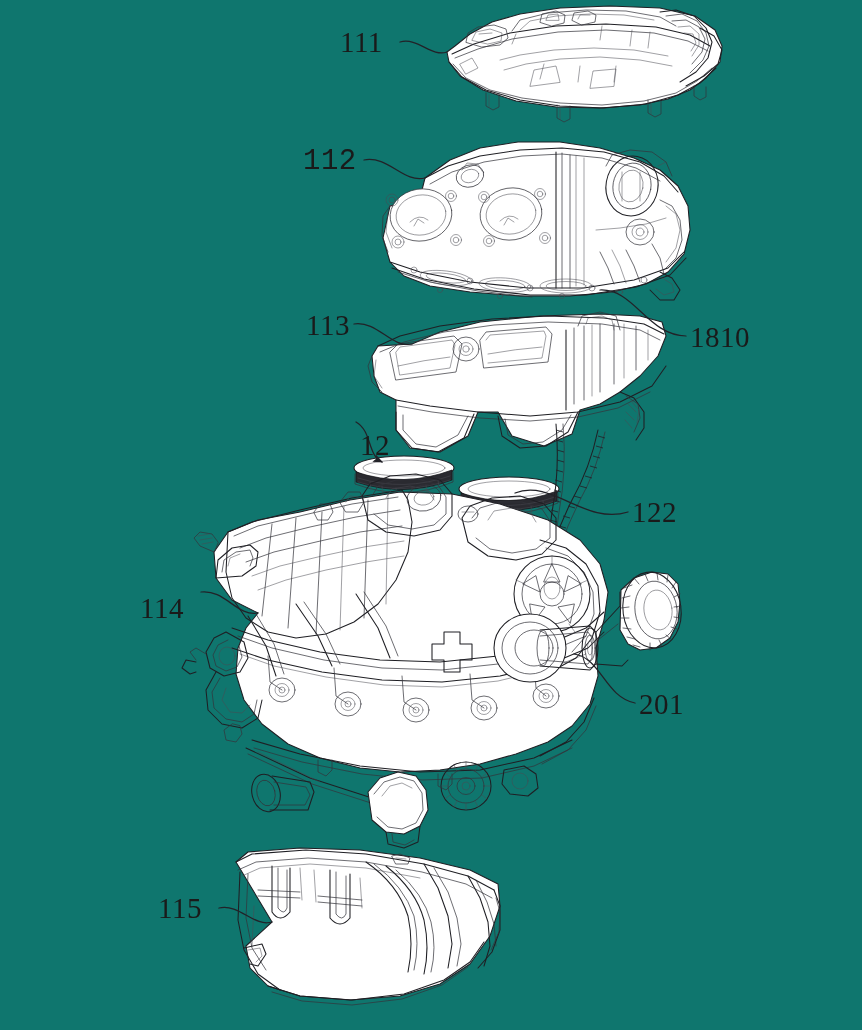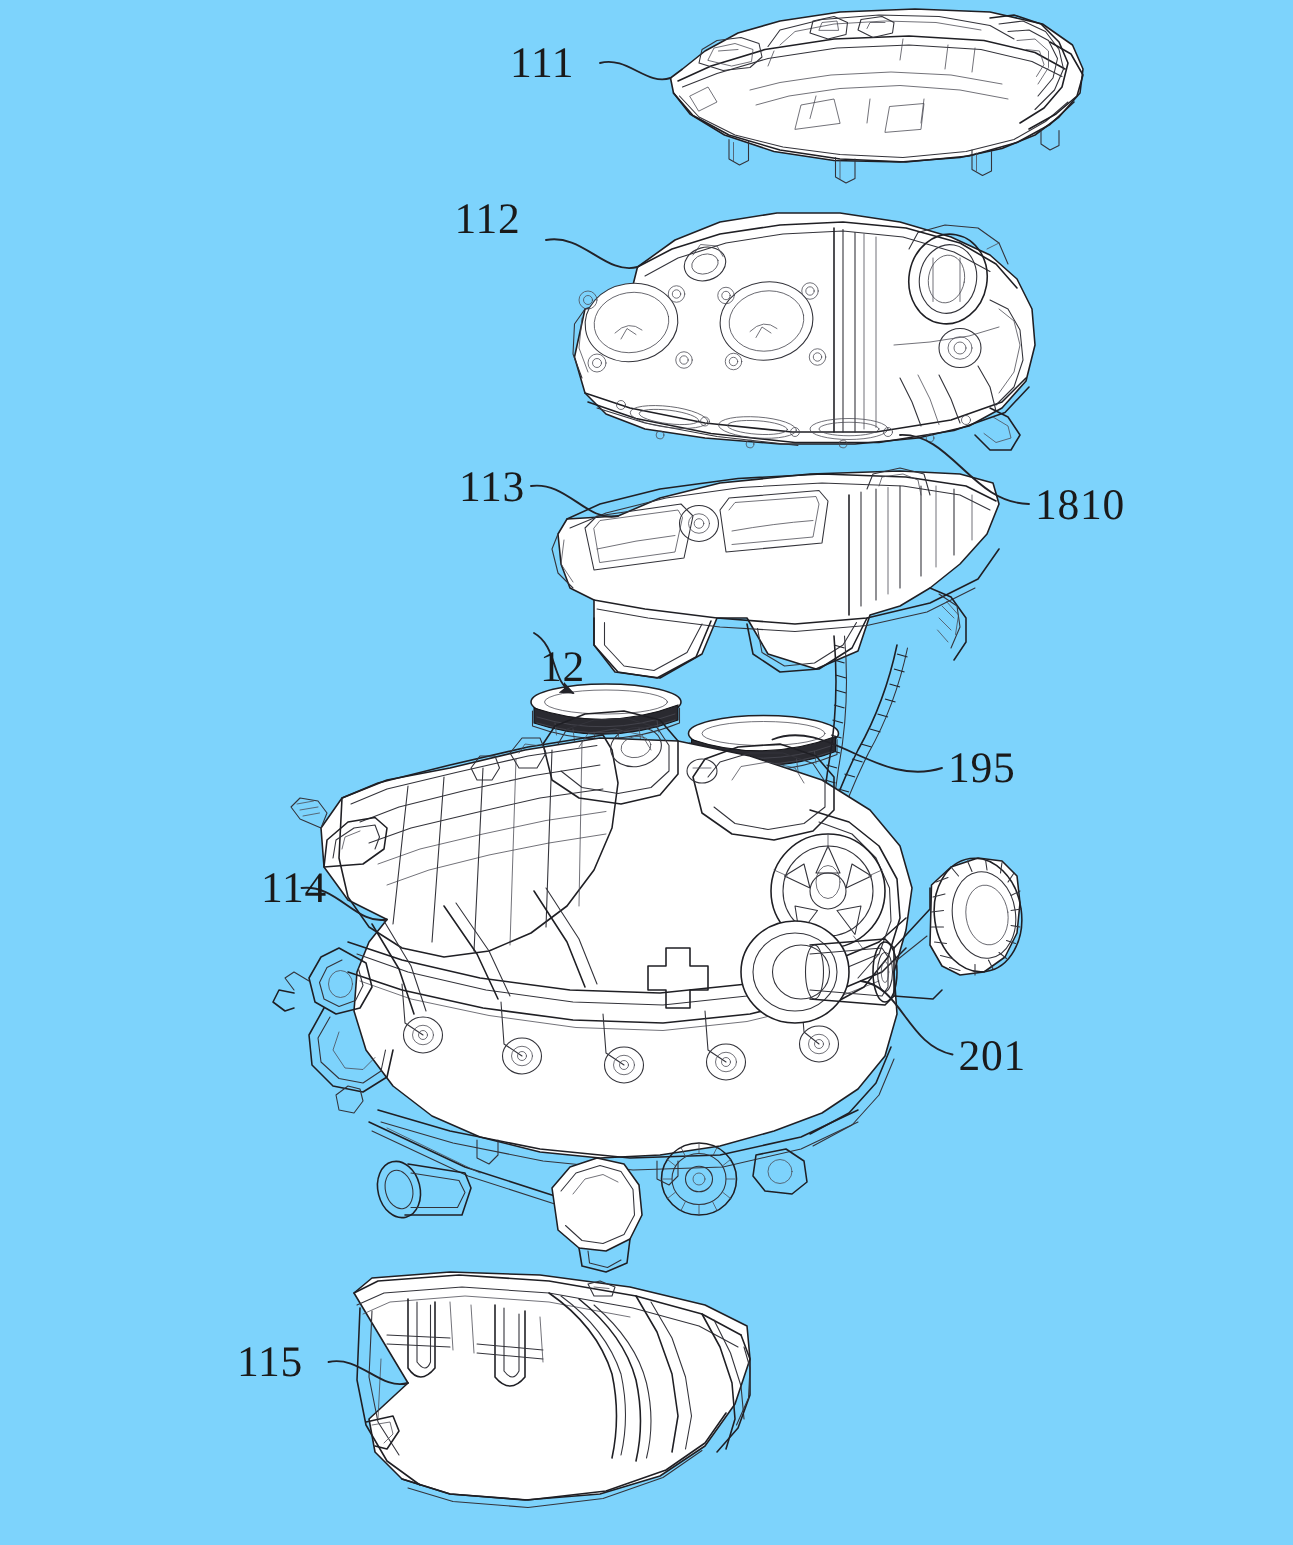"111" #figure-root { background: #7dd3fc -> #0f766e }
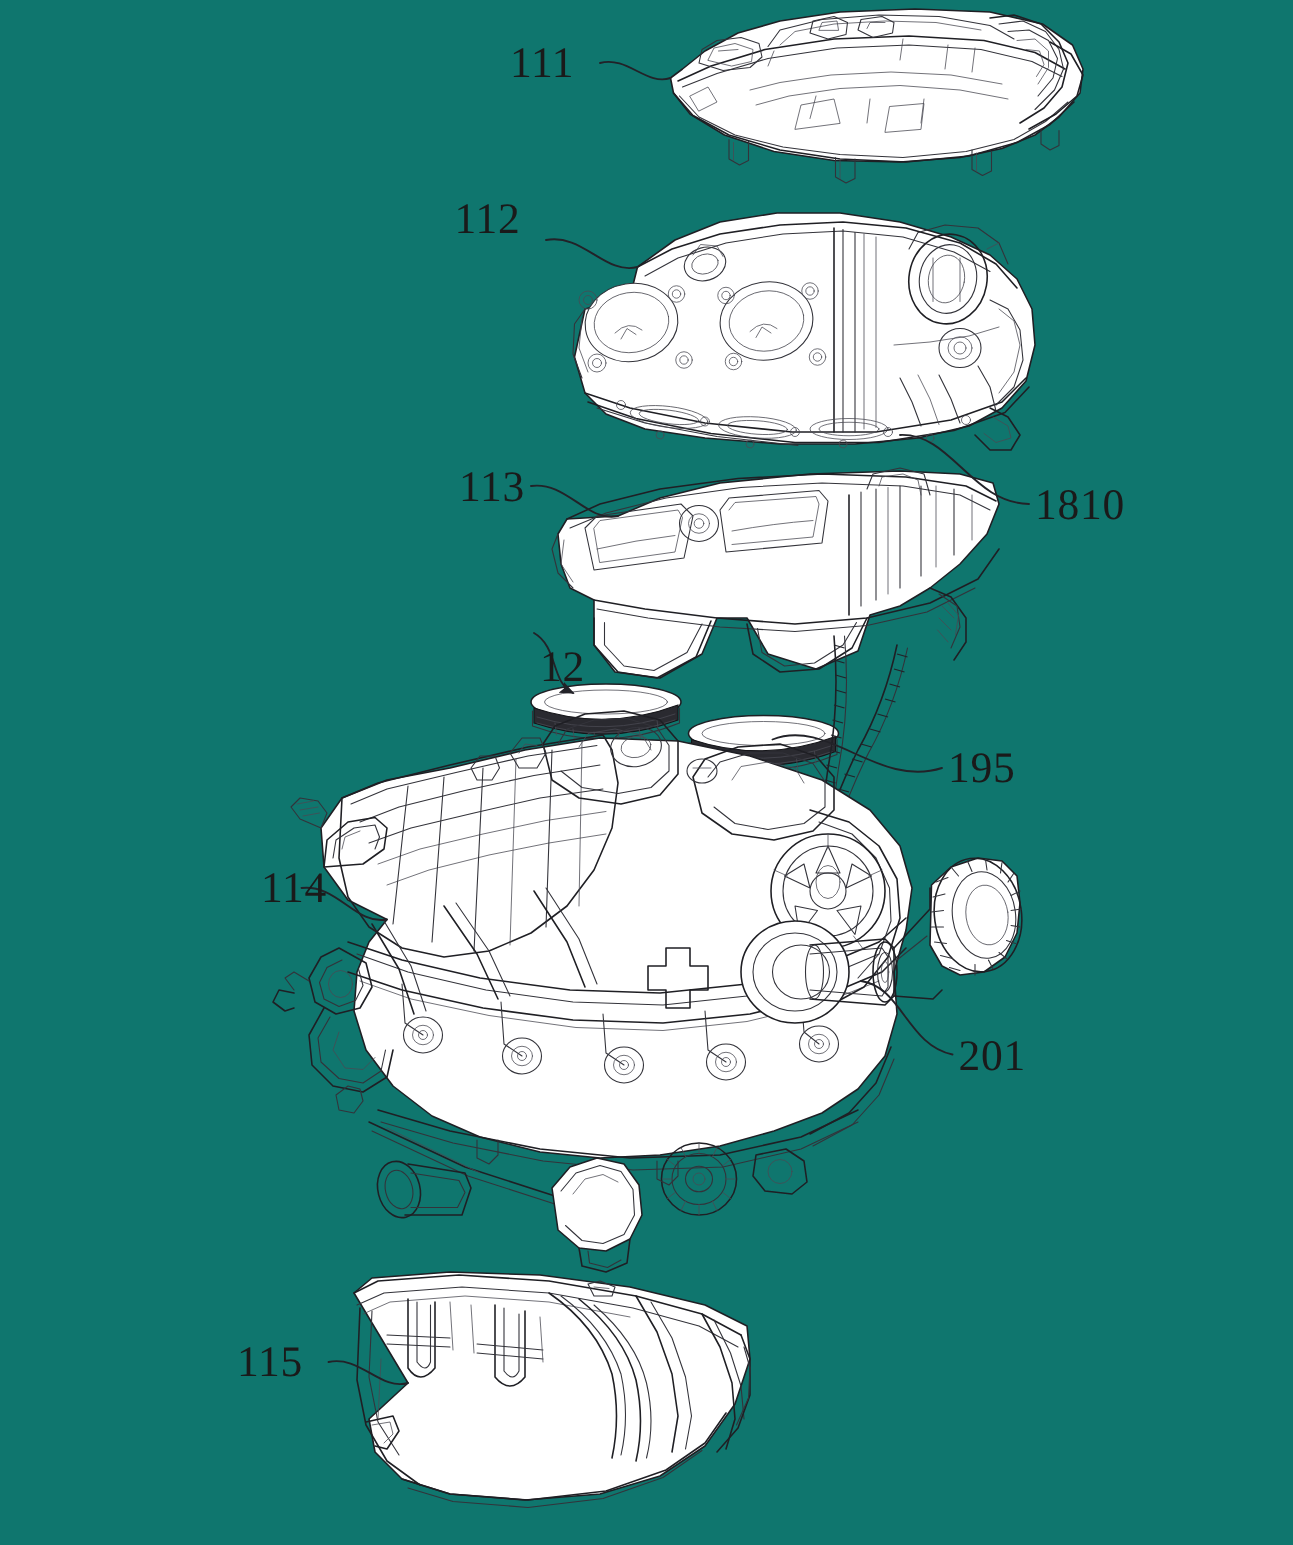"112" div.ref-label { font-family: none -> Liberation Mono, monospace; top: 132px -> 147px }
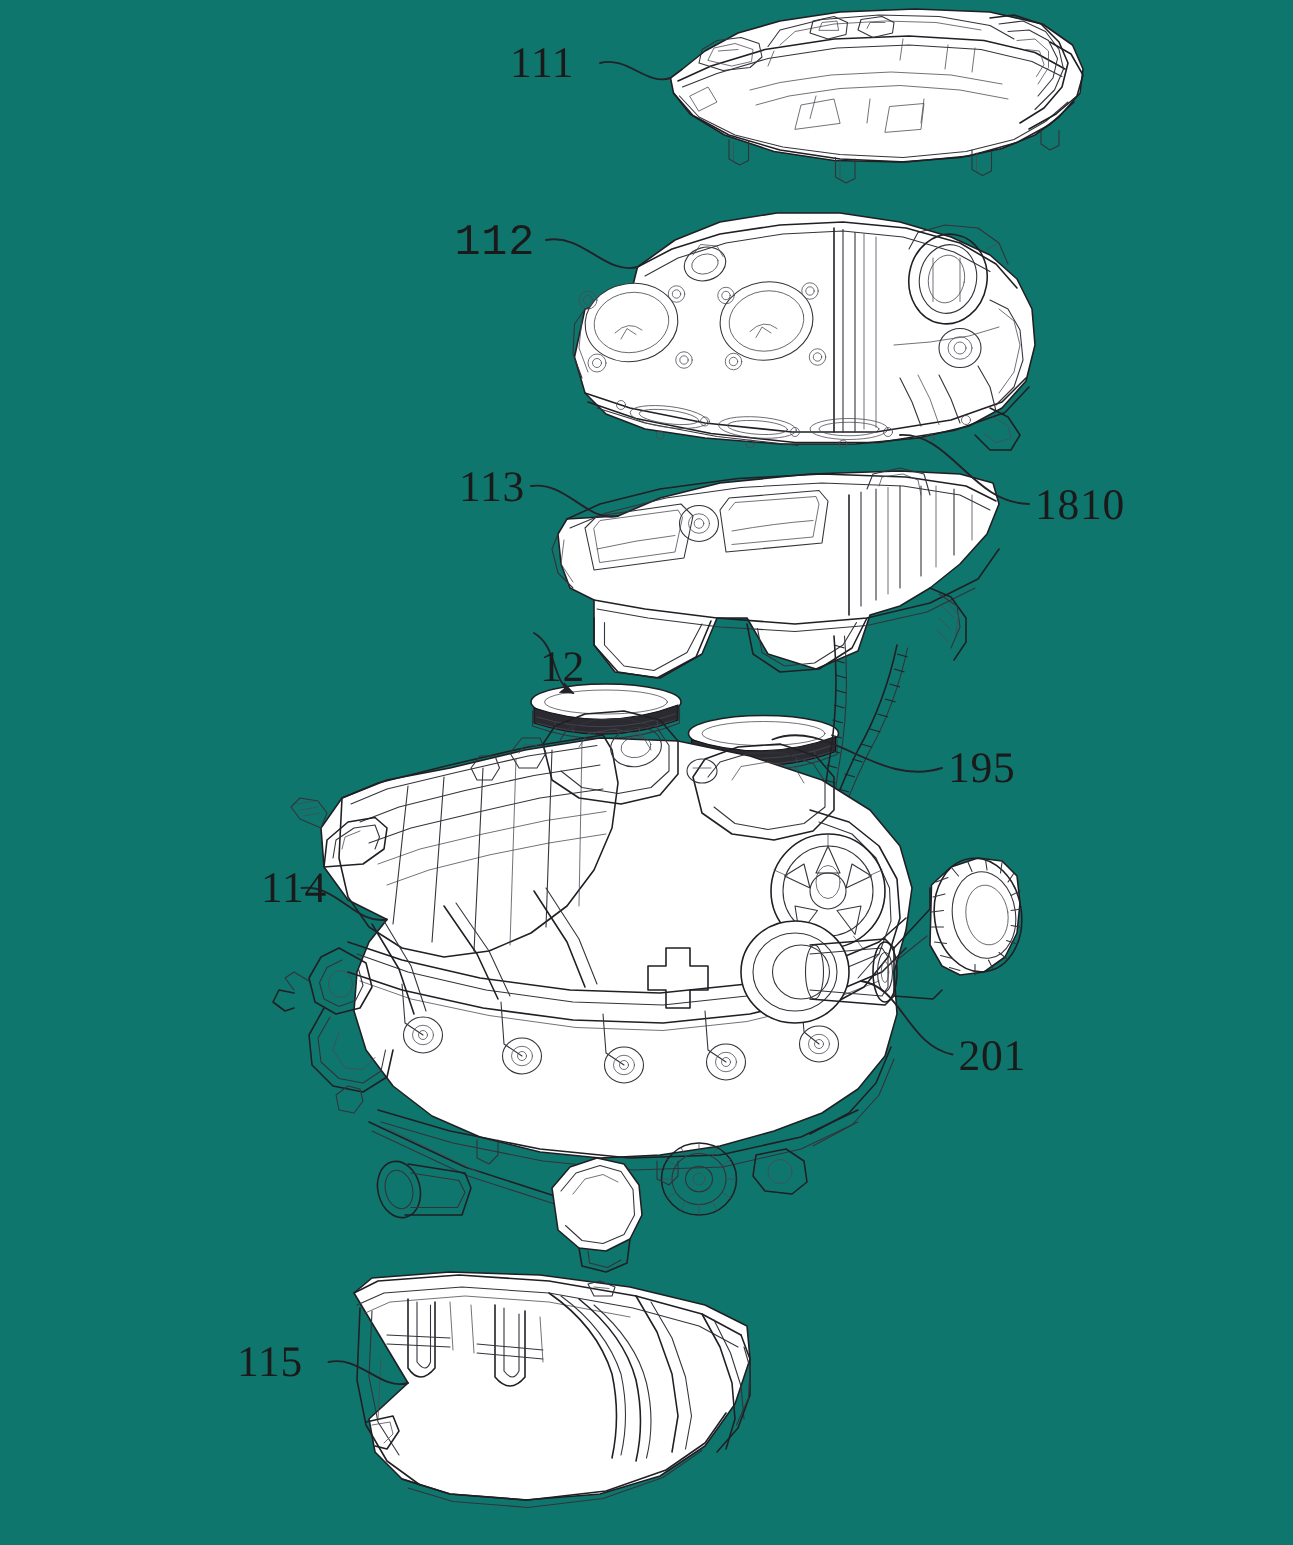"195" div.ref-label { text: 195 -> 122 }
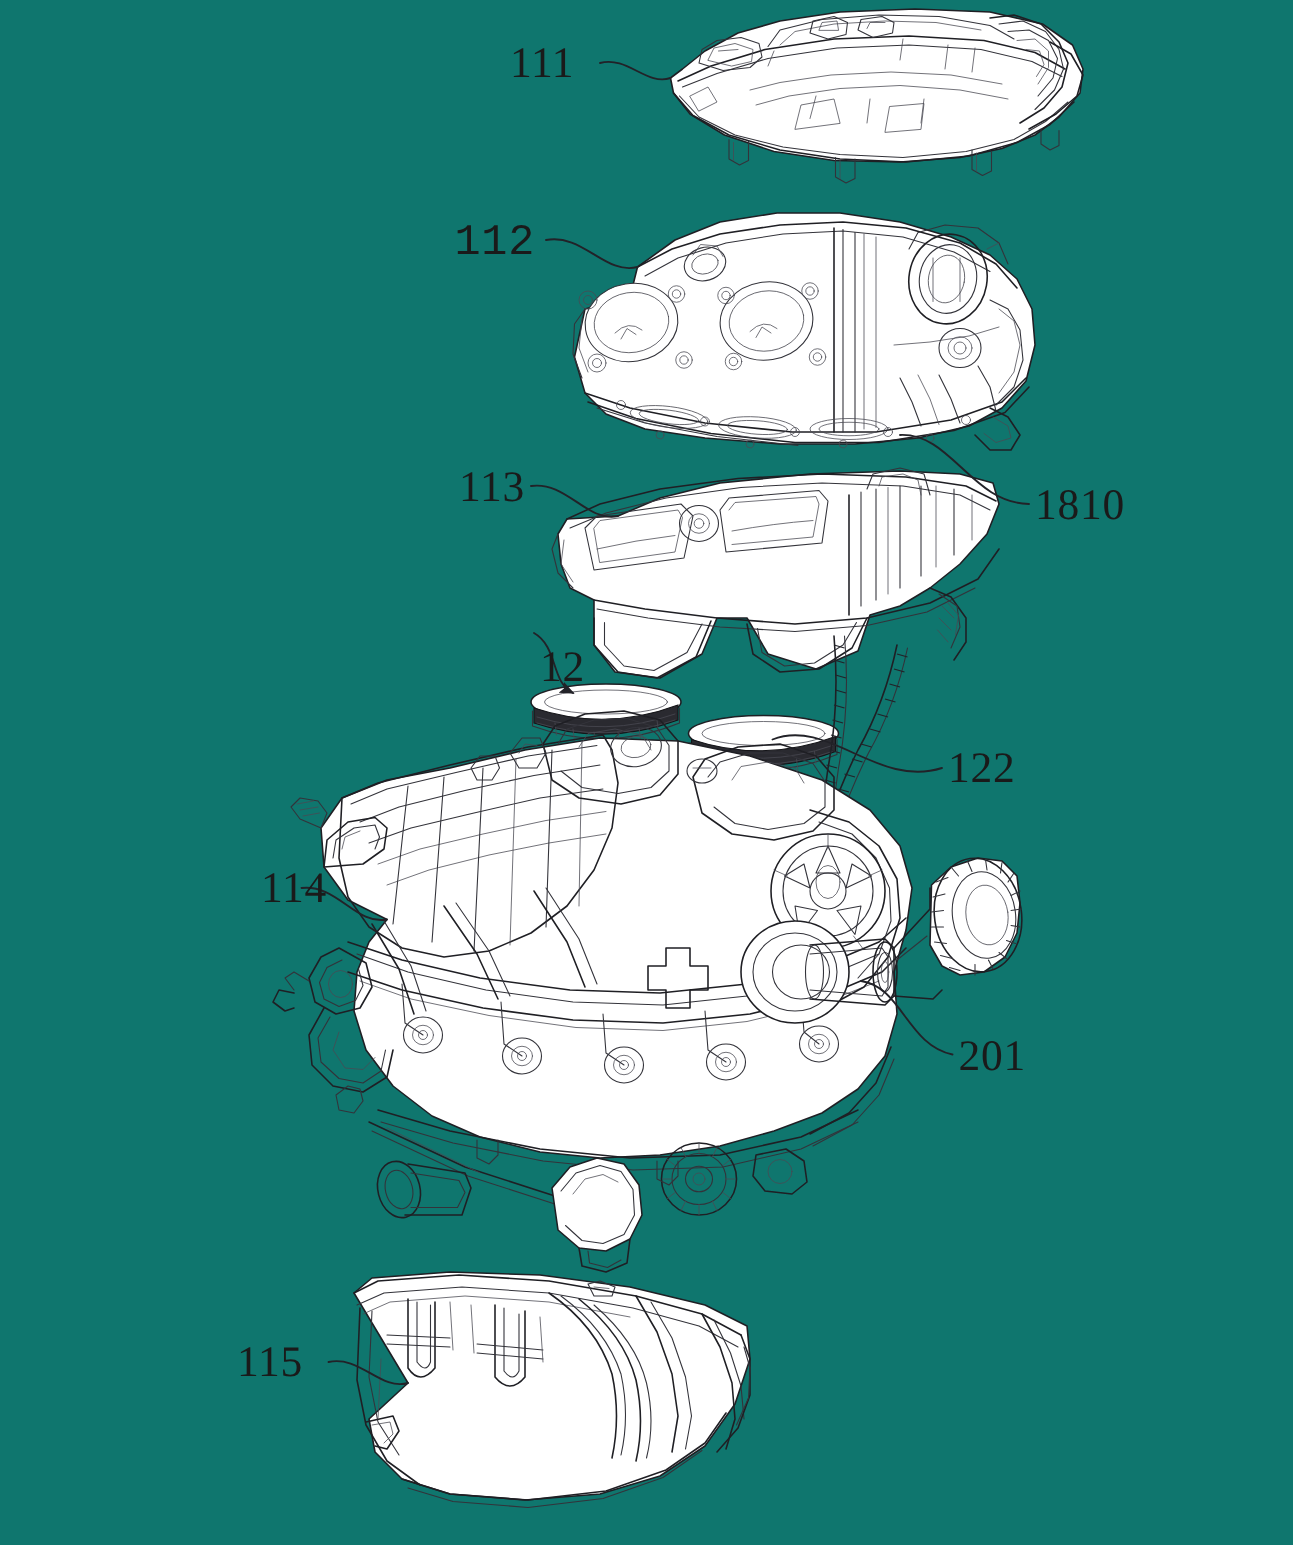"114" div.ref-label { margin-left: 34px -> none; top: 578px -> 594px }
